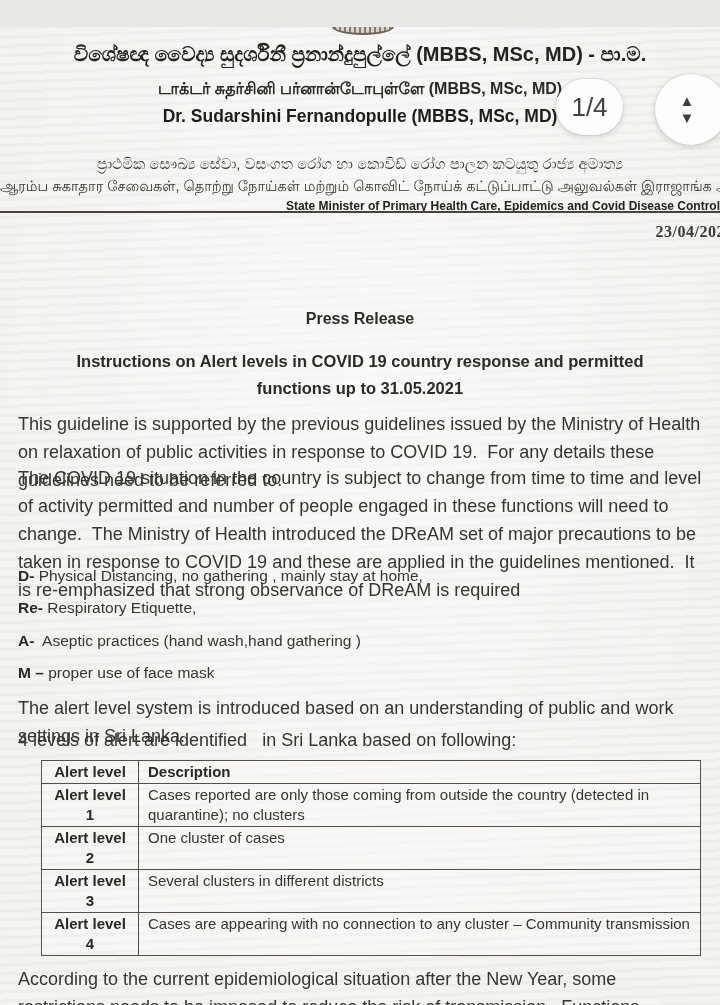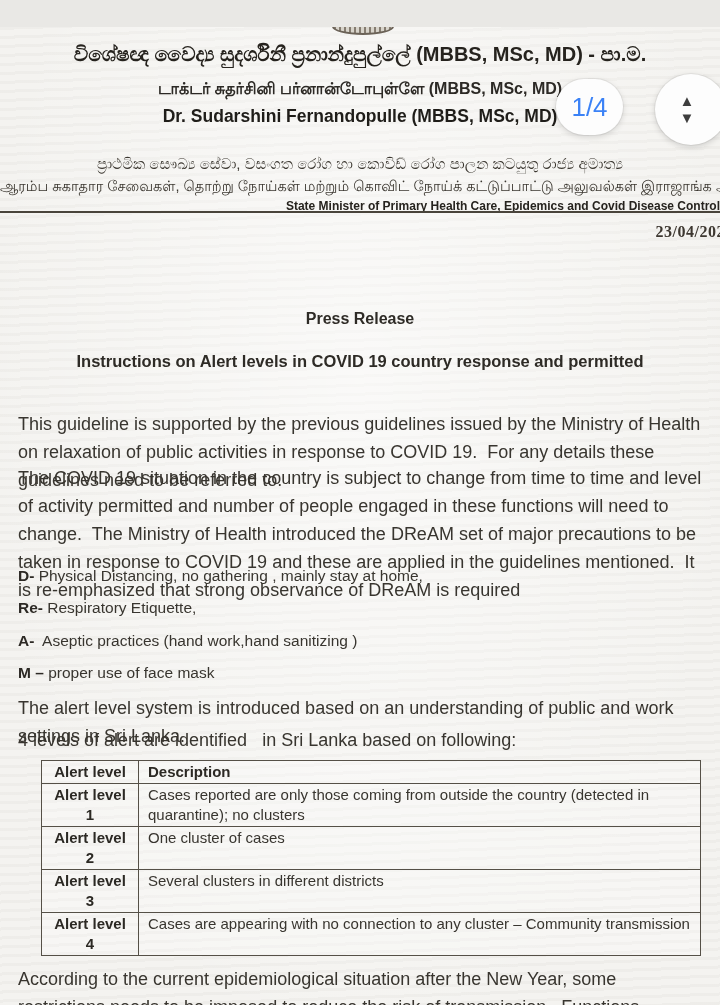"1/4" .page-pill { color: #3b82f6 -> #404040 }
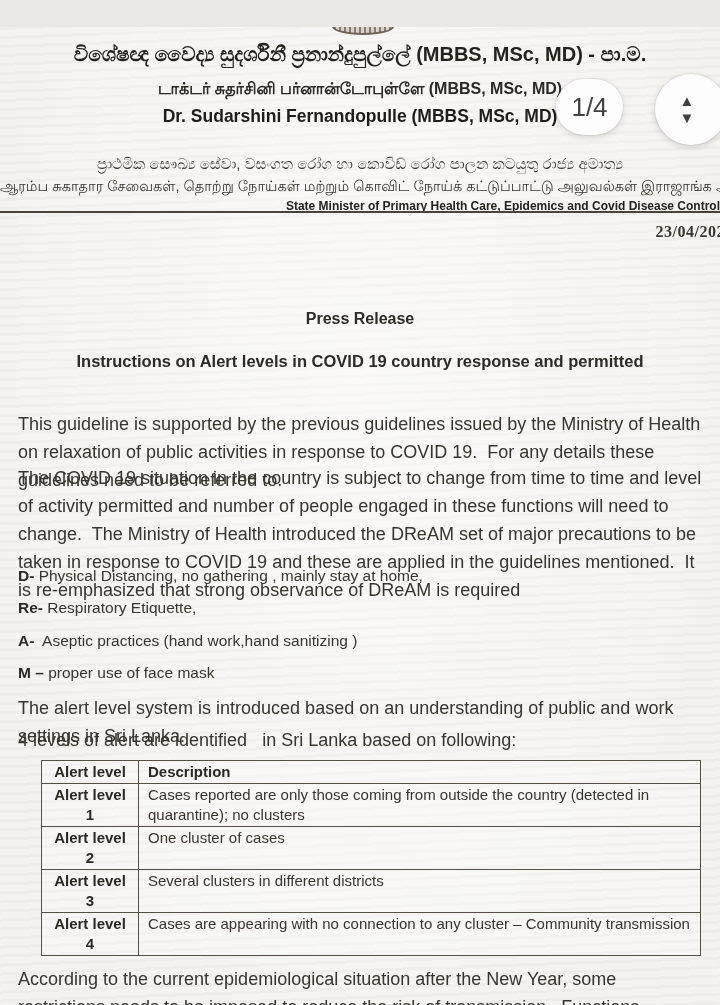"functions up to 31.05.2021" span { html: none -> <span>functions up to 31.05.2021</span> }
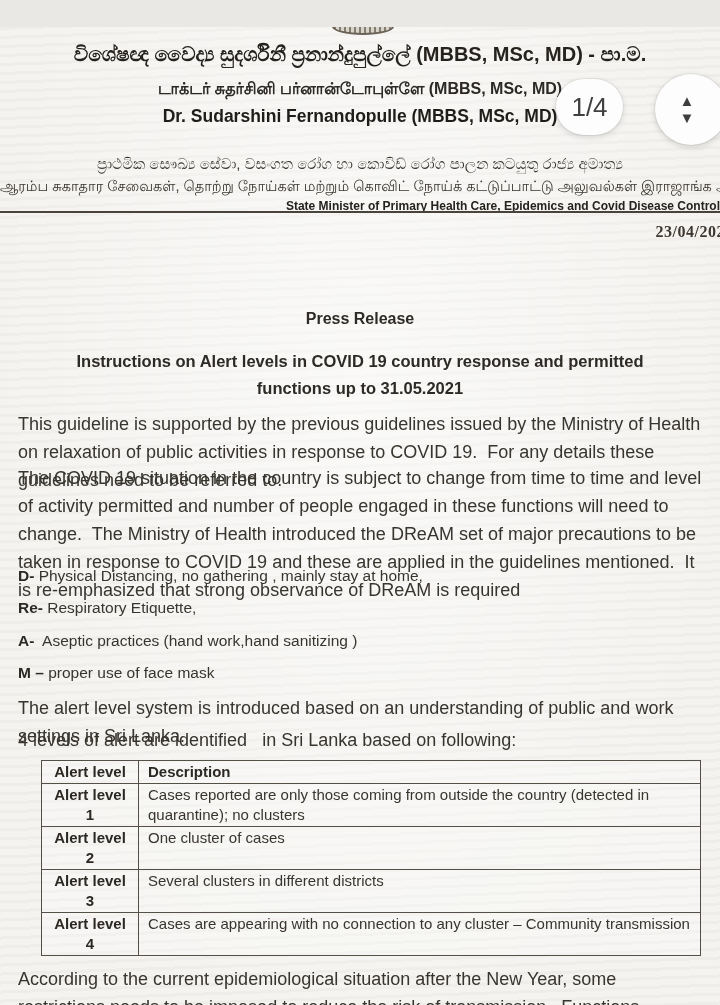"Aseptic practices (hand work,hand" span { text: work,hand sanitizing -> wash,hand gathering }
